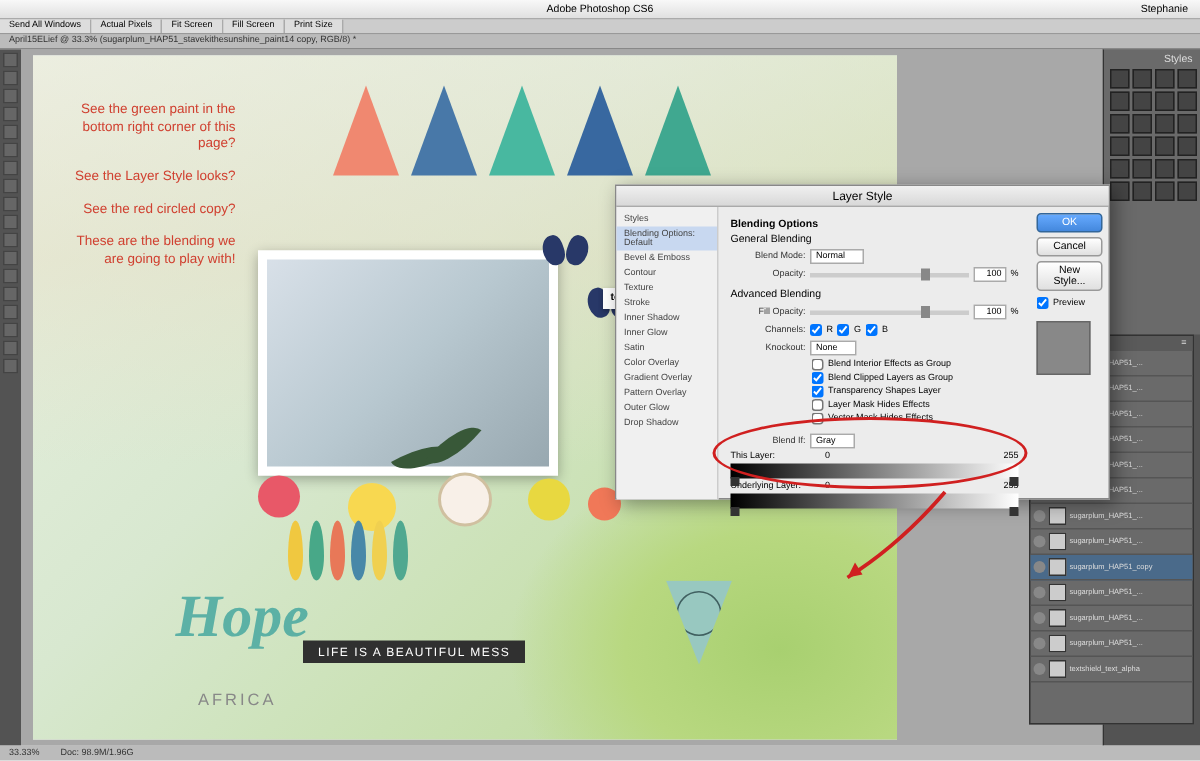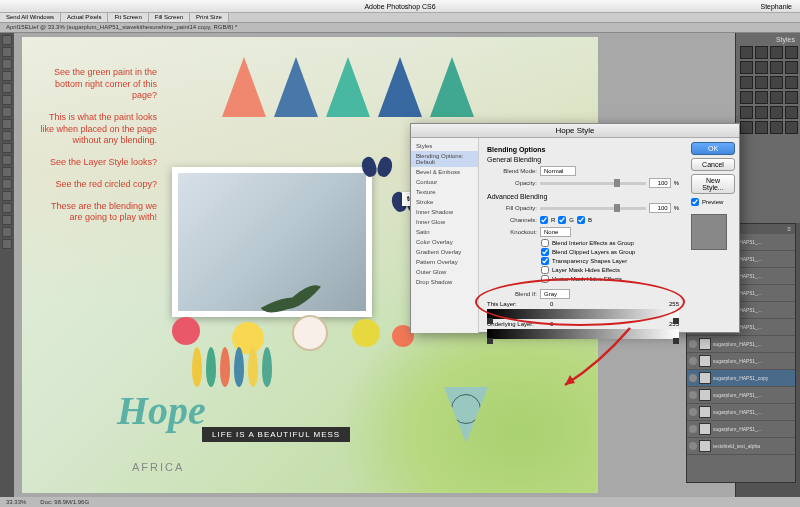"This is what the paint" p { html: <p>This is what the paint looks like when placed on the page without any blending.</p> -> none }
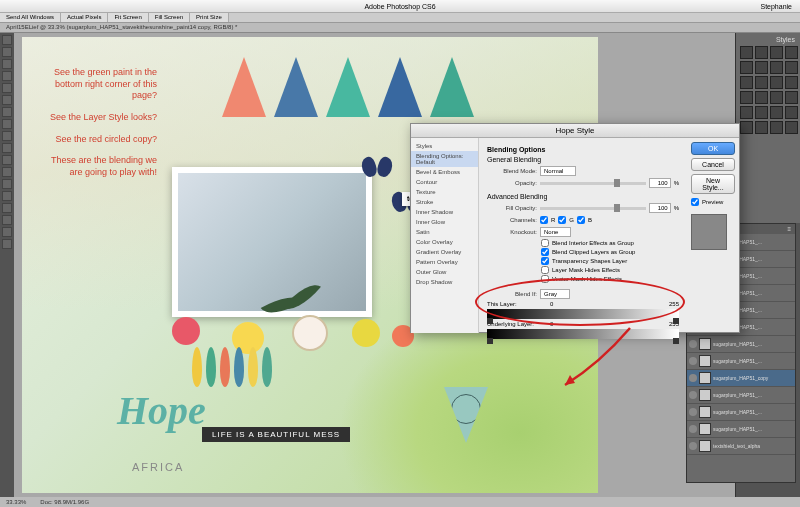"Hope Style" div.dlg-title { text: Hope -> Layer }
